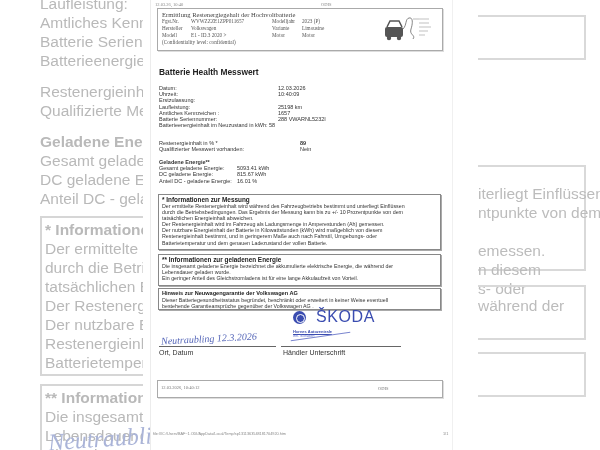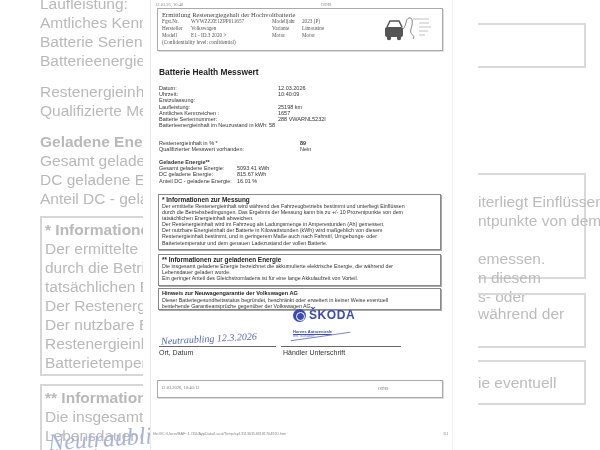"iterliegt Einflüssen" .bg-right { top: 8px -> 0 }
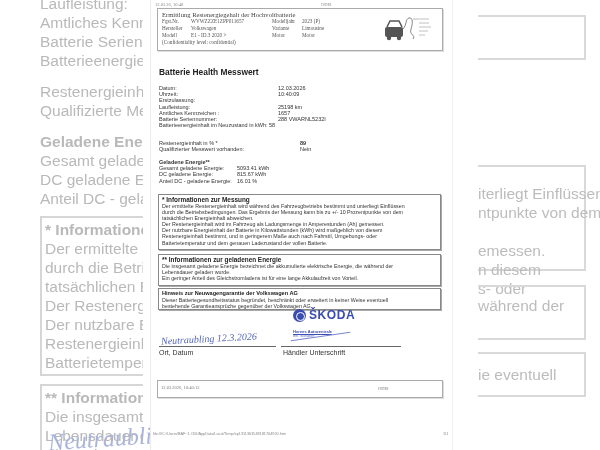"ŠKODA" .skoda-text { font-size: 12px -> 16px; font-weight: bold -> normal; margin-left: none -> 7px }
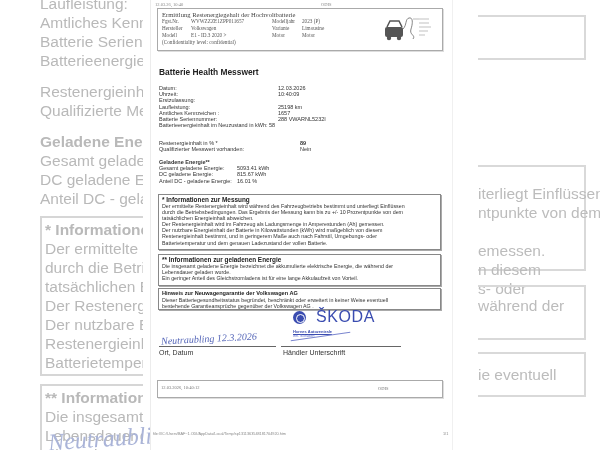"ie eventuell" div.bg-rtext { html: <div>ie eventuell</div> -> none }
